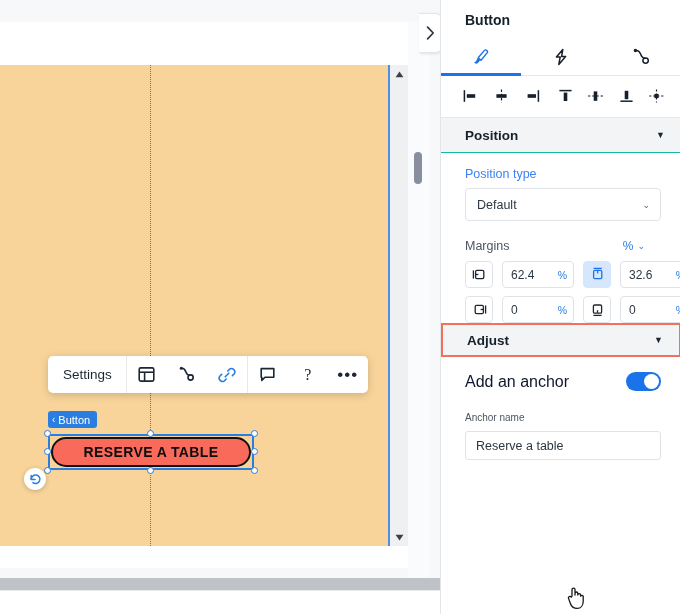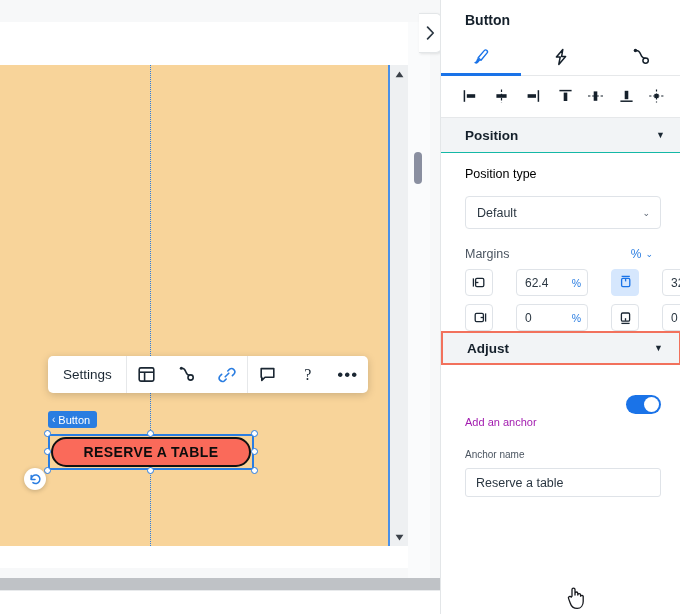"Position type" .field-label { color: #000000 -> #3b82f6; margin-bottom: 15px -> 7px }
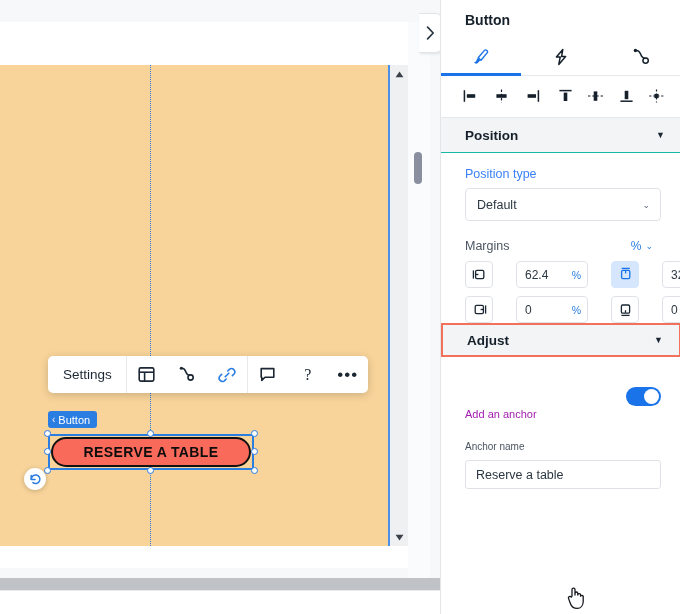"Margins" .margins-head { margin: 18px 8px 8px 0 -> 18px 16px 8px 0 }
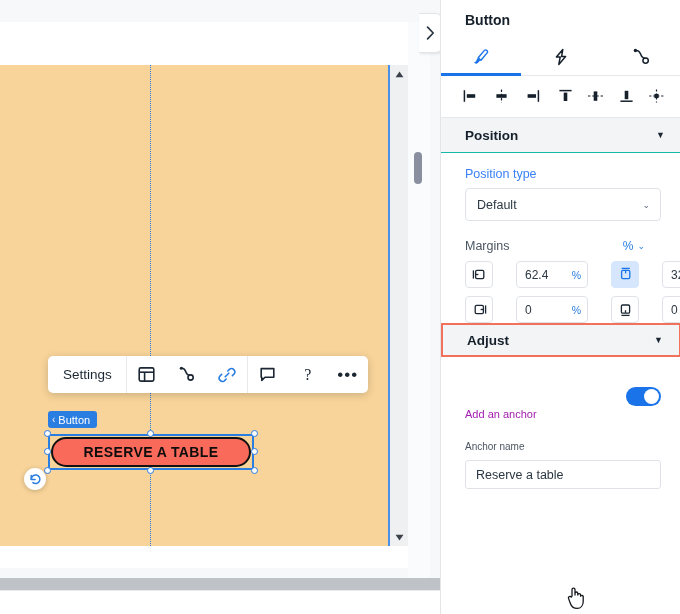"62.4" .margin-row { gap: 23px -> 9px }
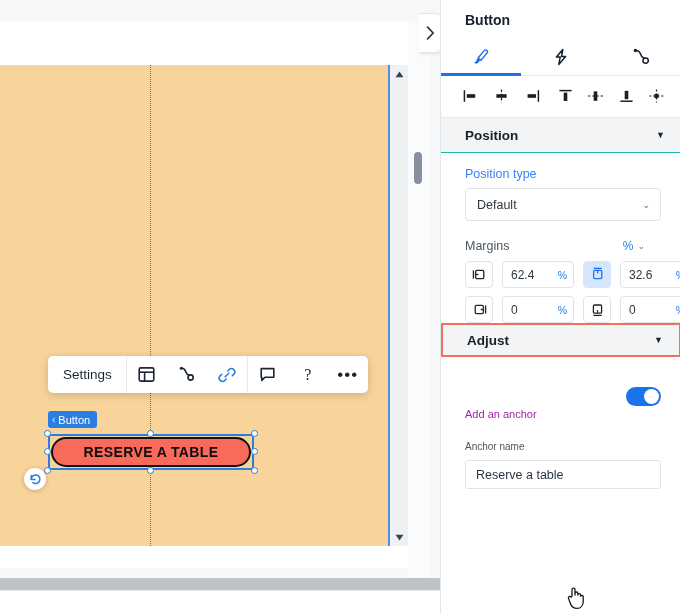"Add an anchor" .toggle-label { color: #a21caf -> #0f172a; font-size: 11px -> 16px; margin-top: 36px -> none }
